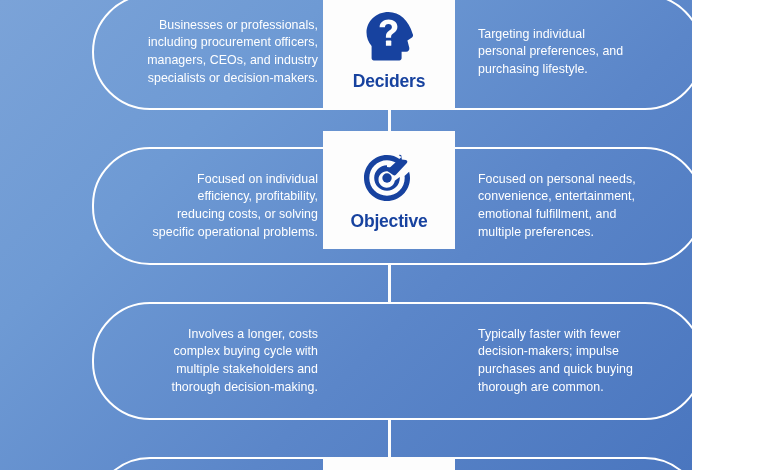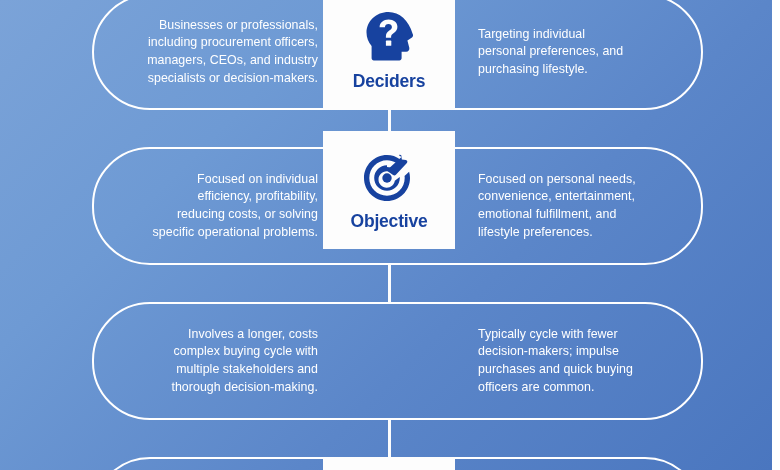"Businesses or professionals," #infographic { width: 772px -> 692px }
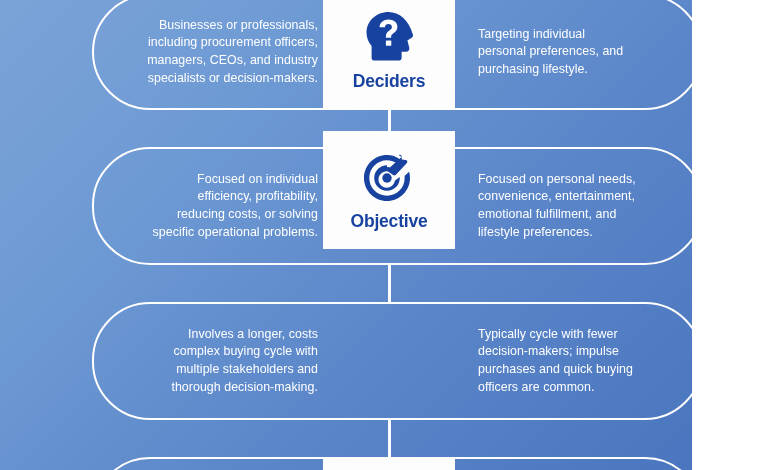"lifestyle preferences." span { text: lifestyle -> multiple }
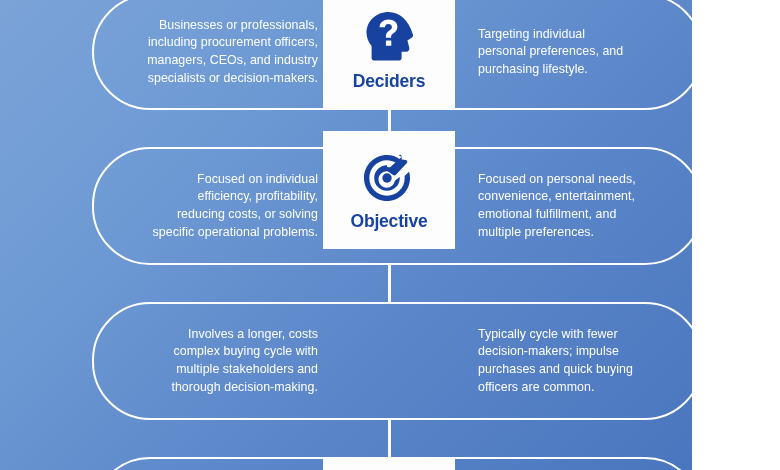"Typically cycle with fewer" span { text: cycle -> faster }
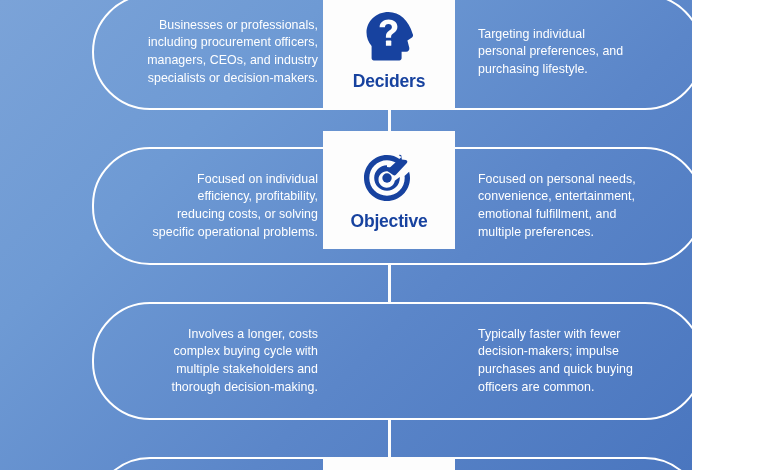"officers are common." span { text: officers -> thorough }
